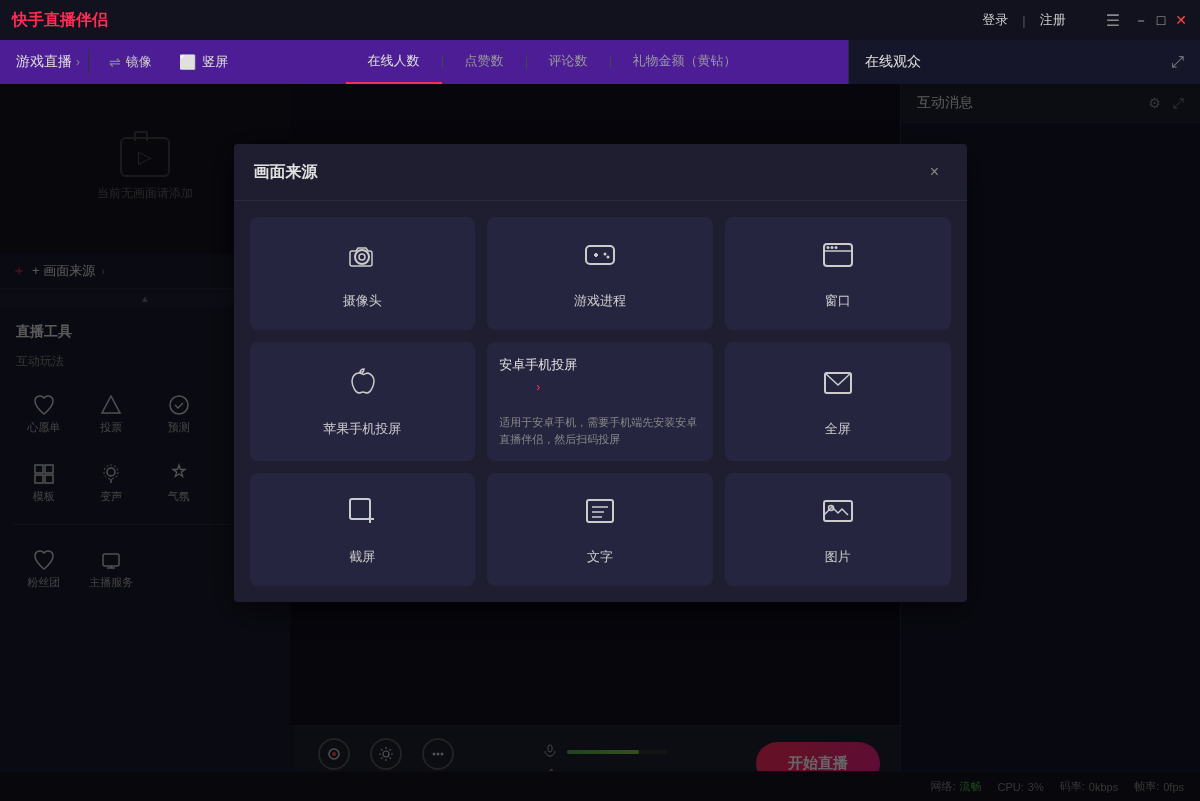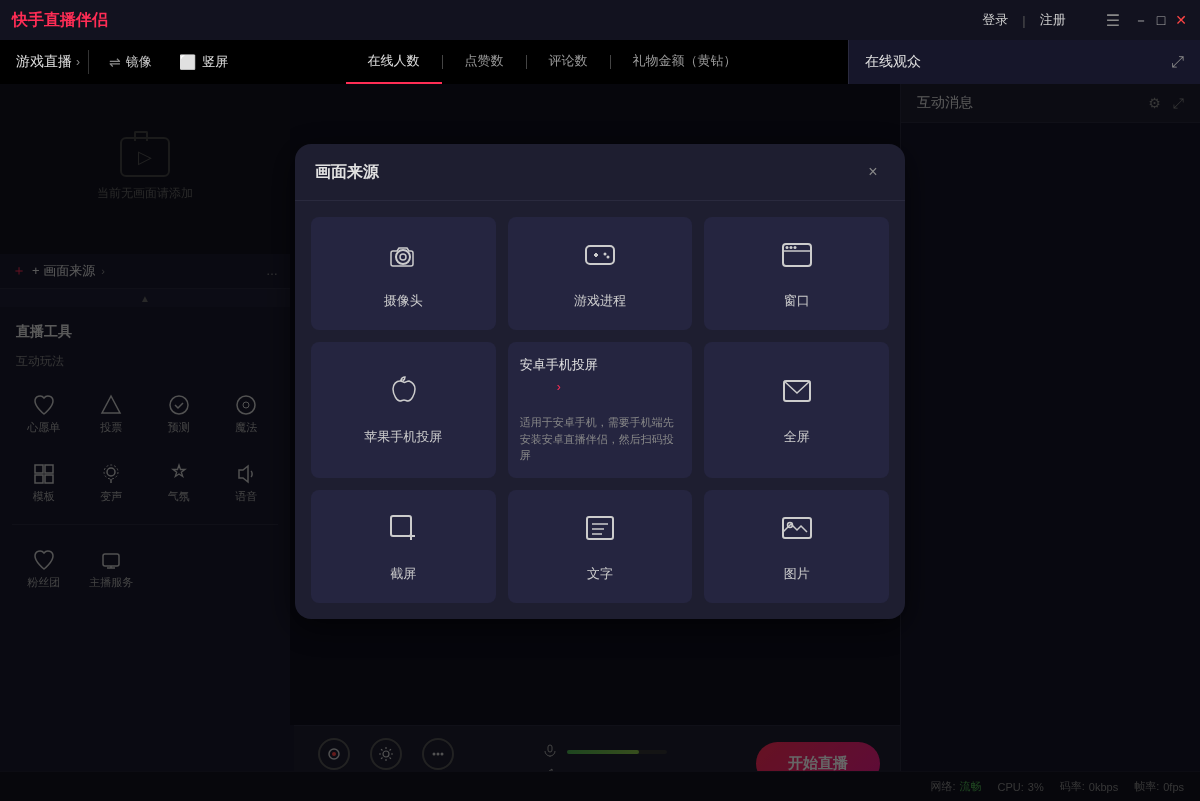"游戏直播" #nav-bar { background: #000000 -> #4c1d95 }
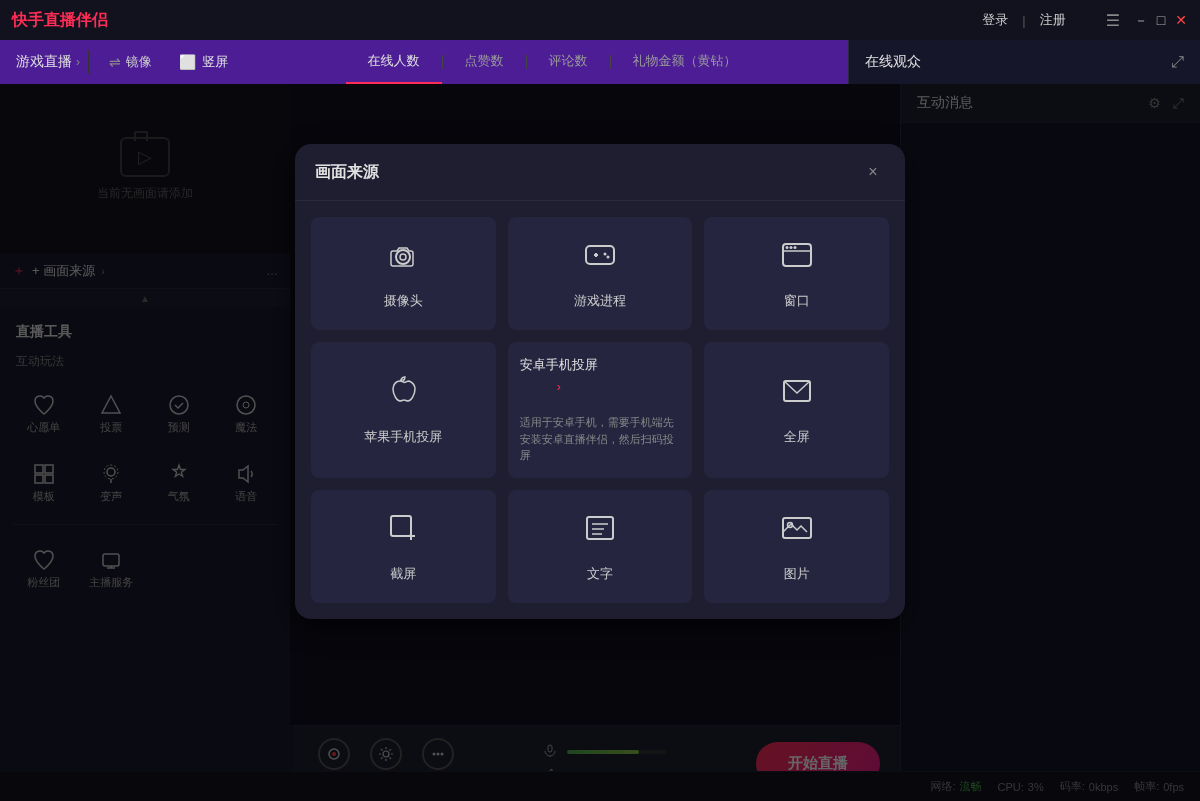"画面来源" #modal { border-radius: 16px -> 4px; width: 610px -> 733px }
